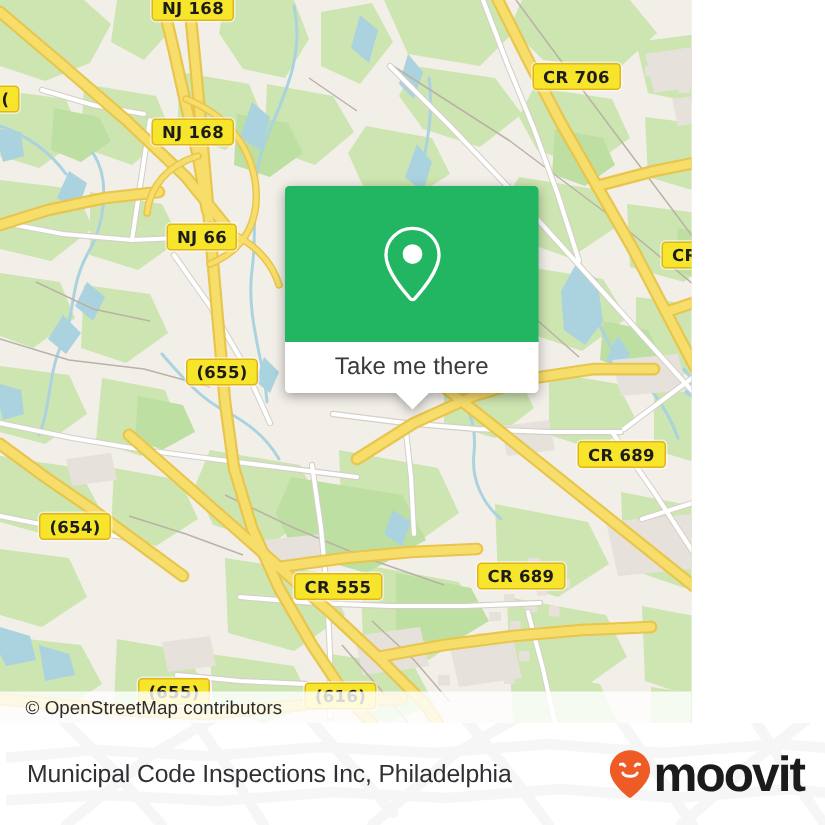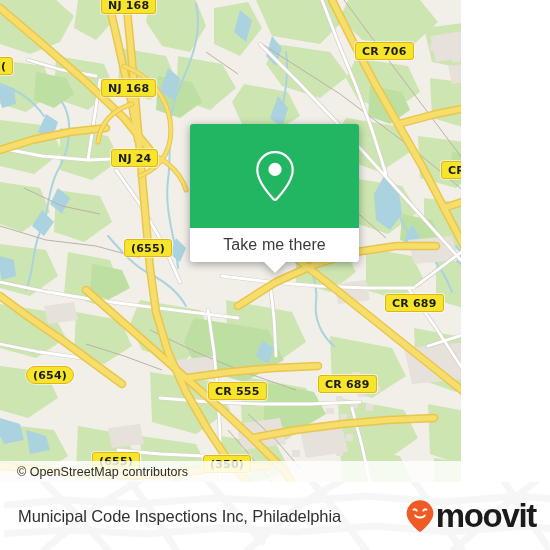"NJ 24" div.shield { text: 24 -> 66 }
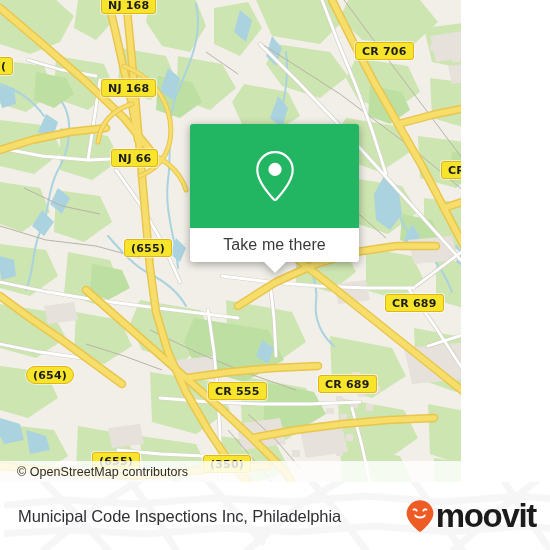"(654)" div.shield { border-radius: 9px -> none; top: 366px -> 342px }
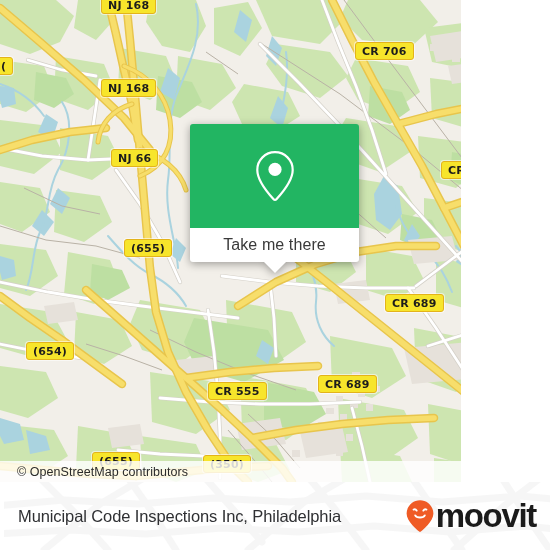"CR 555" div.shield { left: 208px -> 196px }
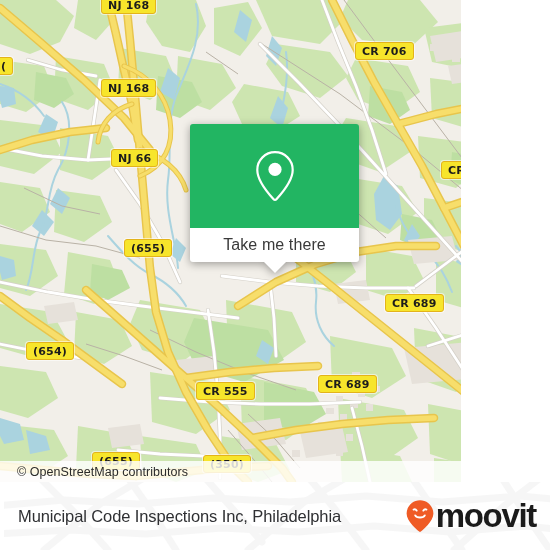"(350)" div.shield { text: 350 -> 616 }
